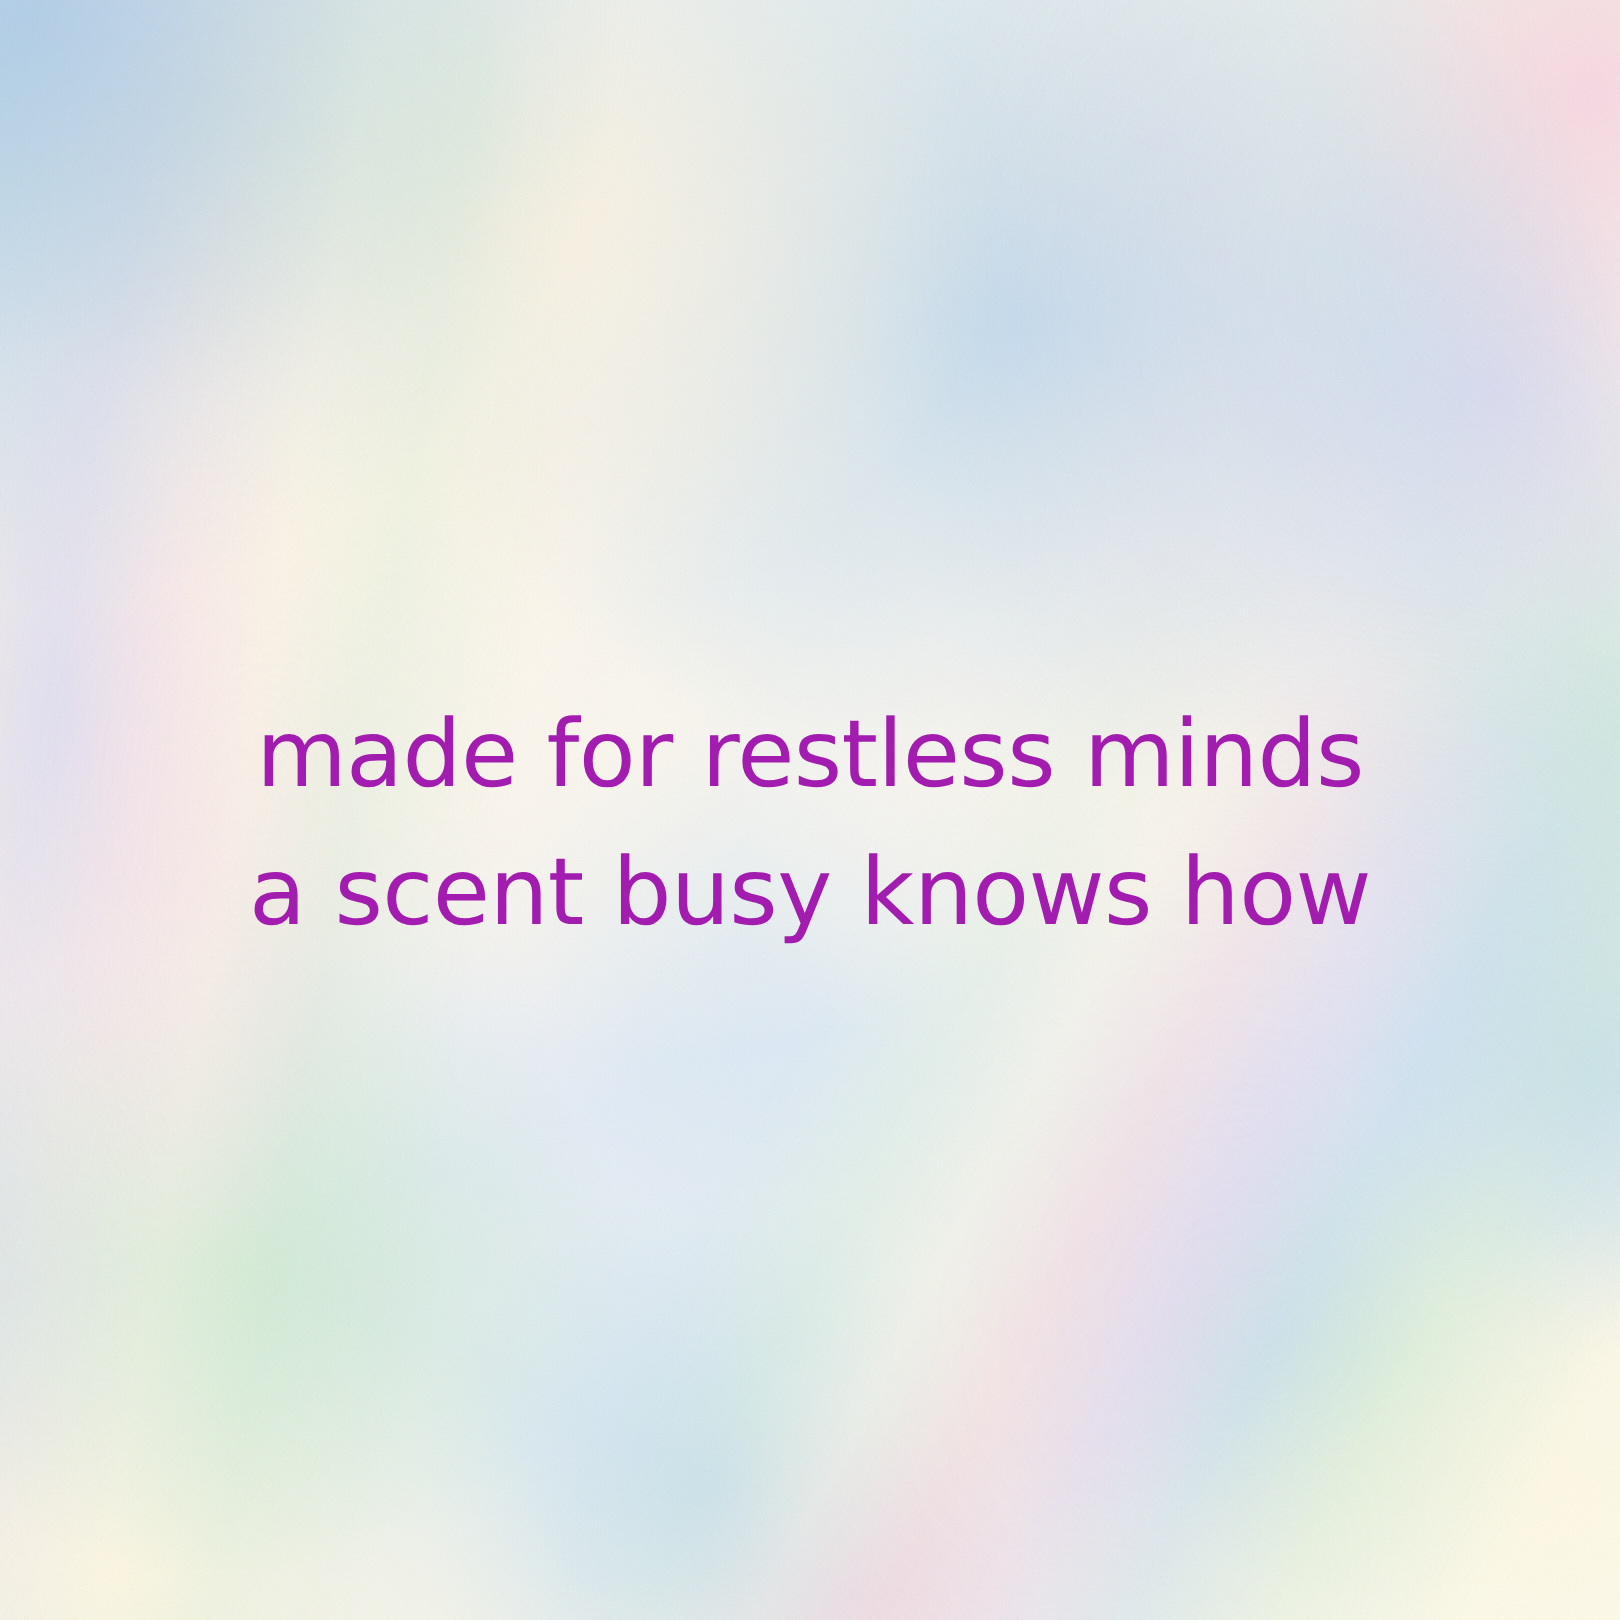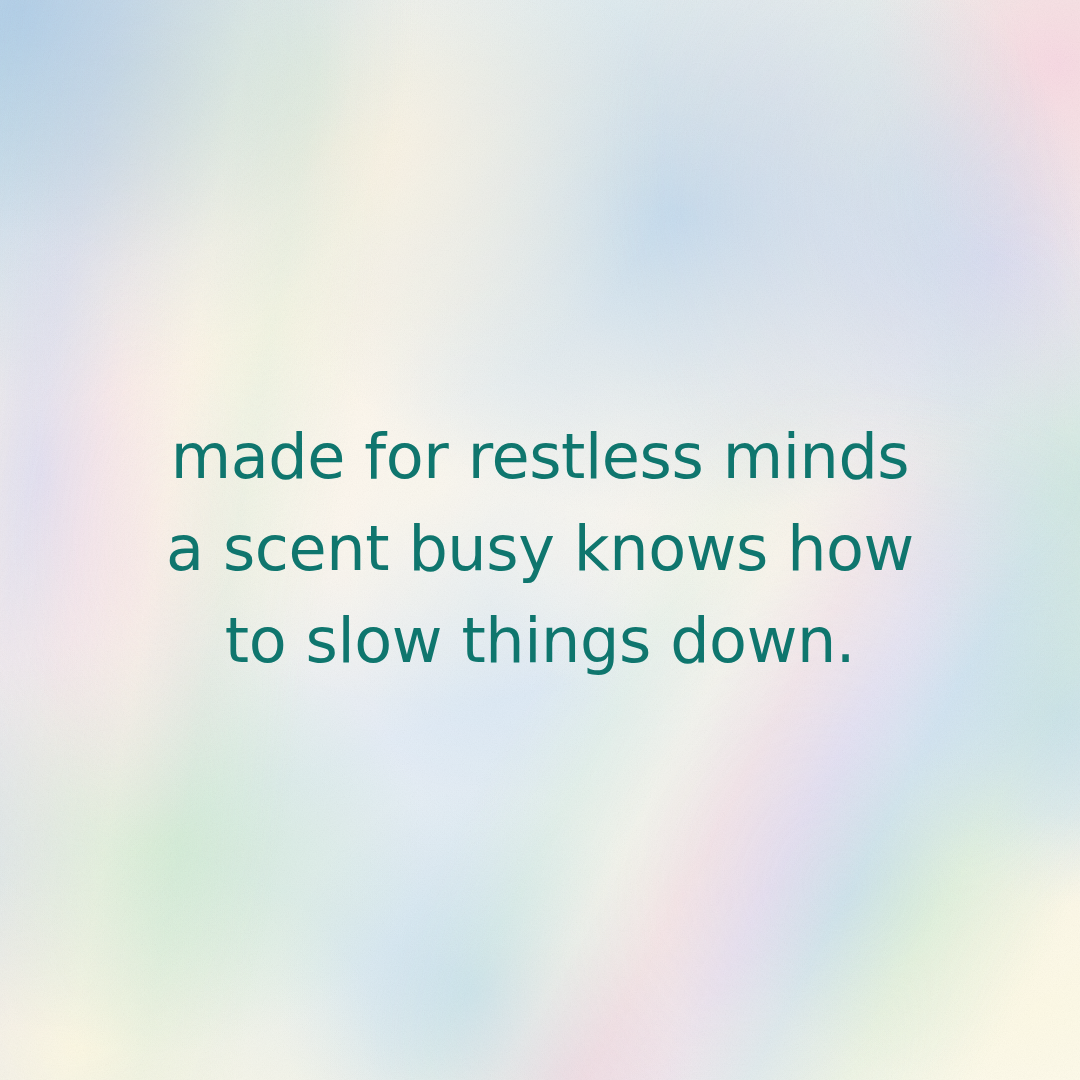"made for restless minds" .quote-line { color: #0f766e -> #a21caf }
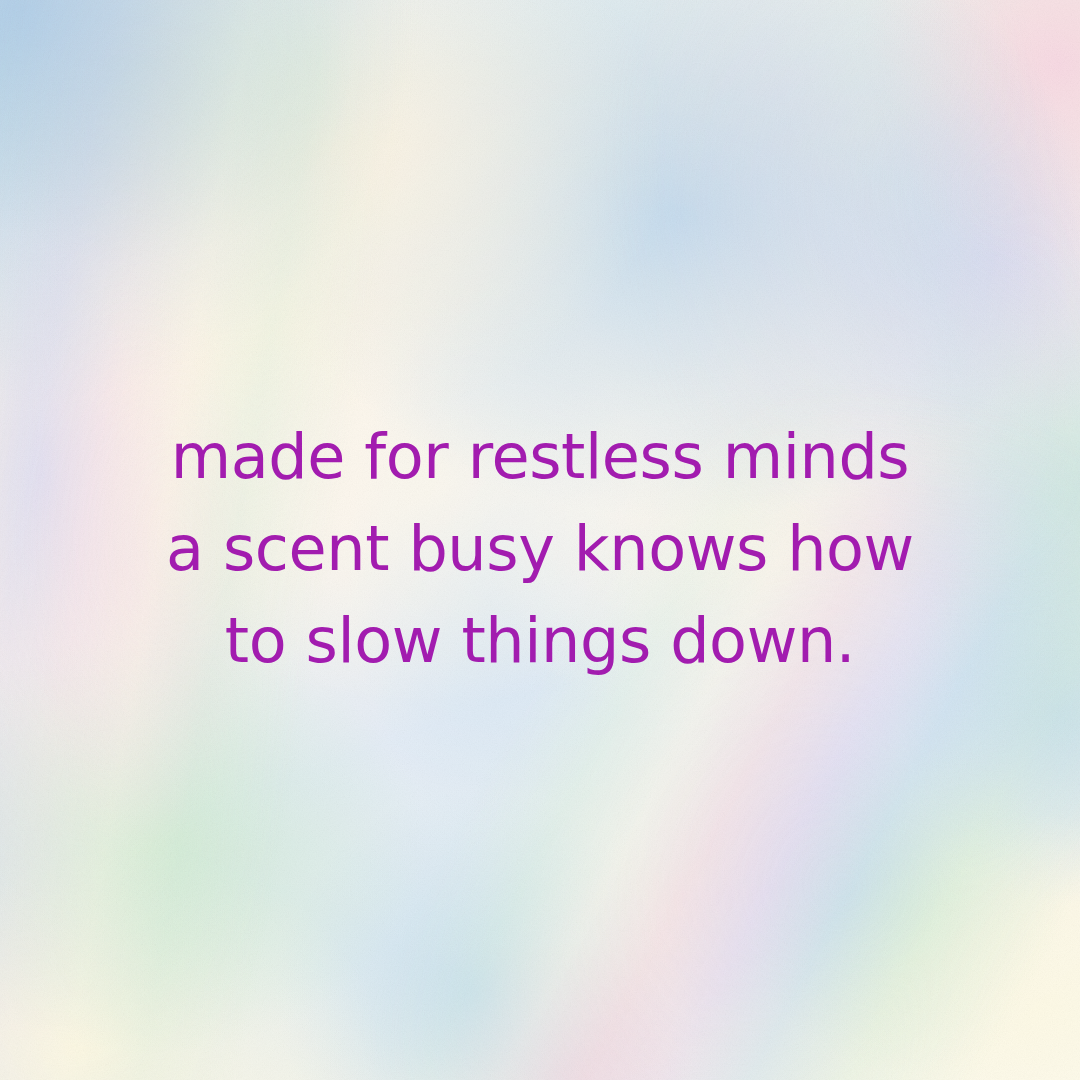"to slow things down." div.quote-line { html: <div>to slow things down.</div> -> none }
